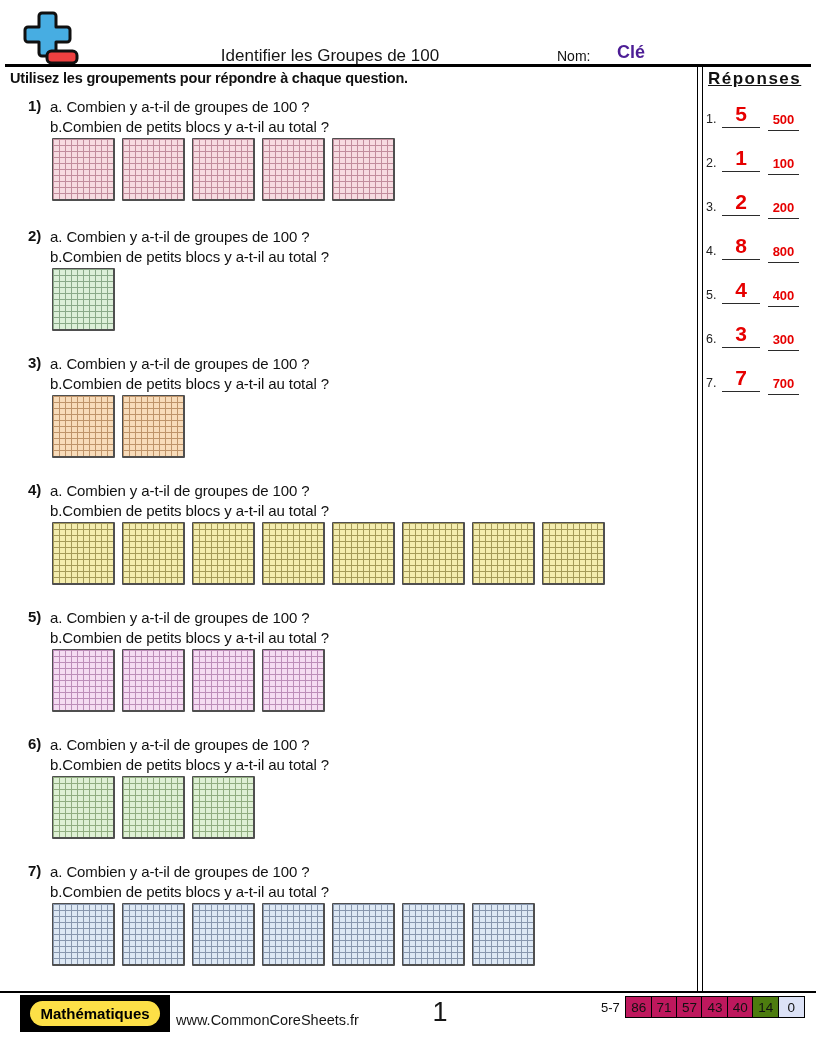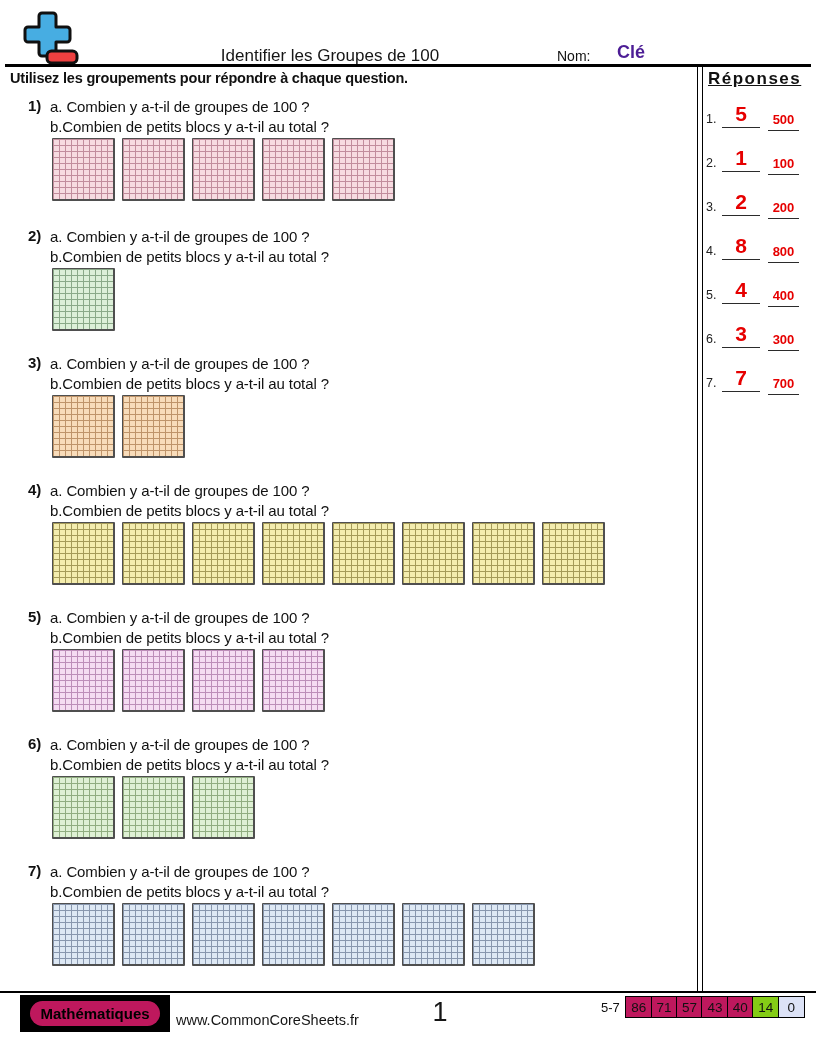"Mathématiques" .badge-pill { background: #be185d -> #fde047 }
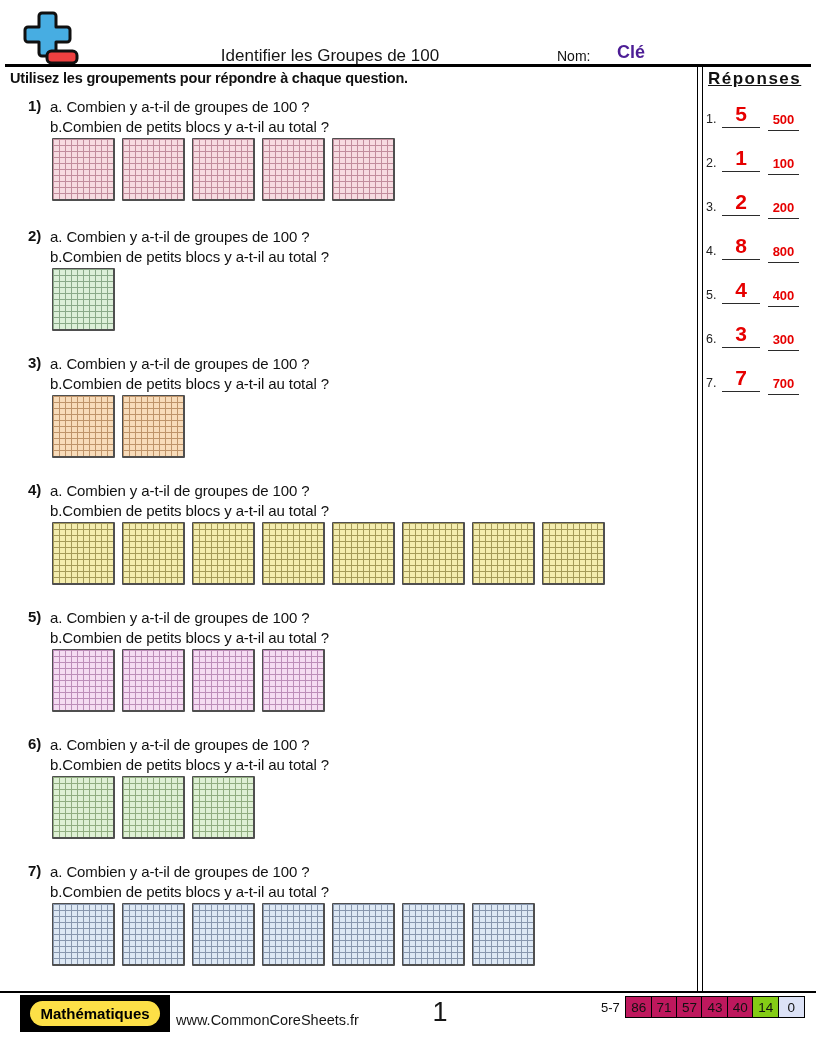"14" span.score-cell { background: #84cc16 -> #4d7c0f }
